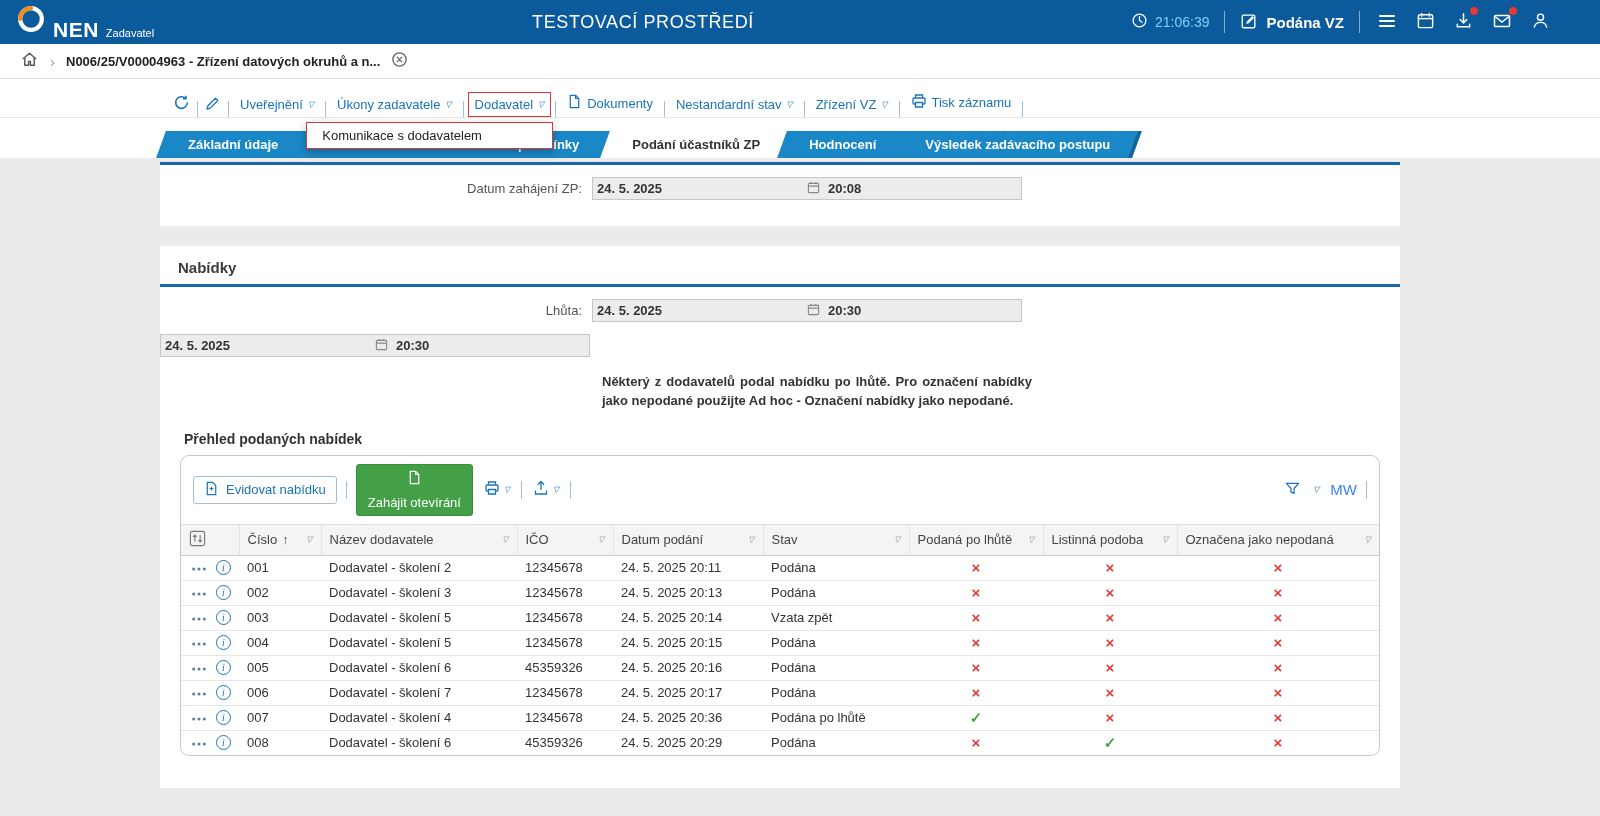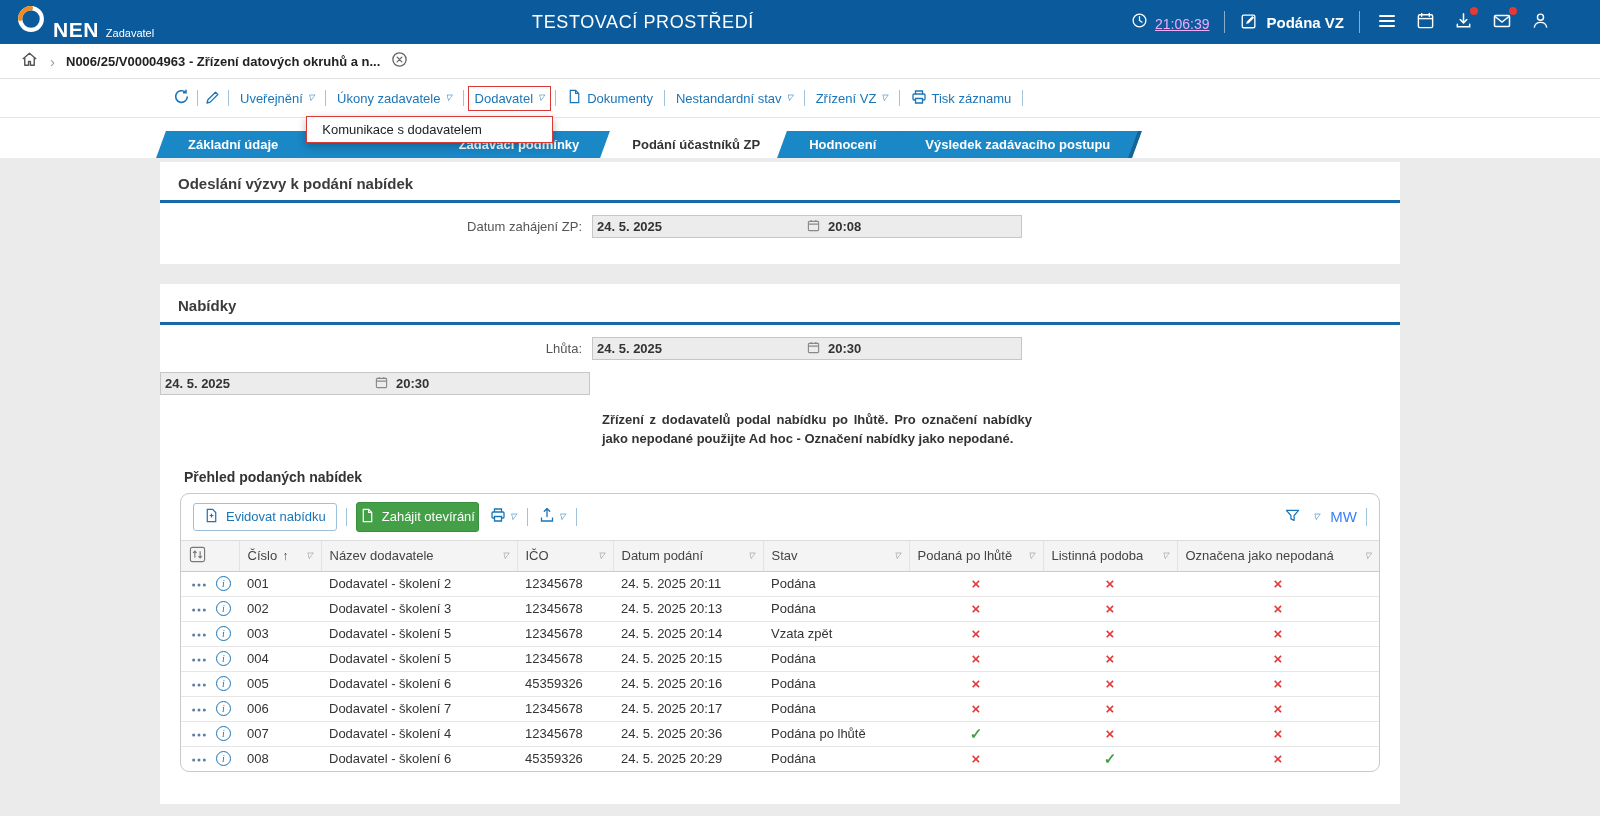"21:06:39" .tb-clock { align-items: flex-end -> center; color: #f0abfc -> #7dd3fc; text-decoration: underline -> none }
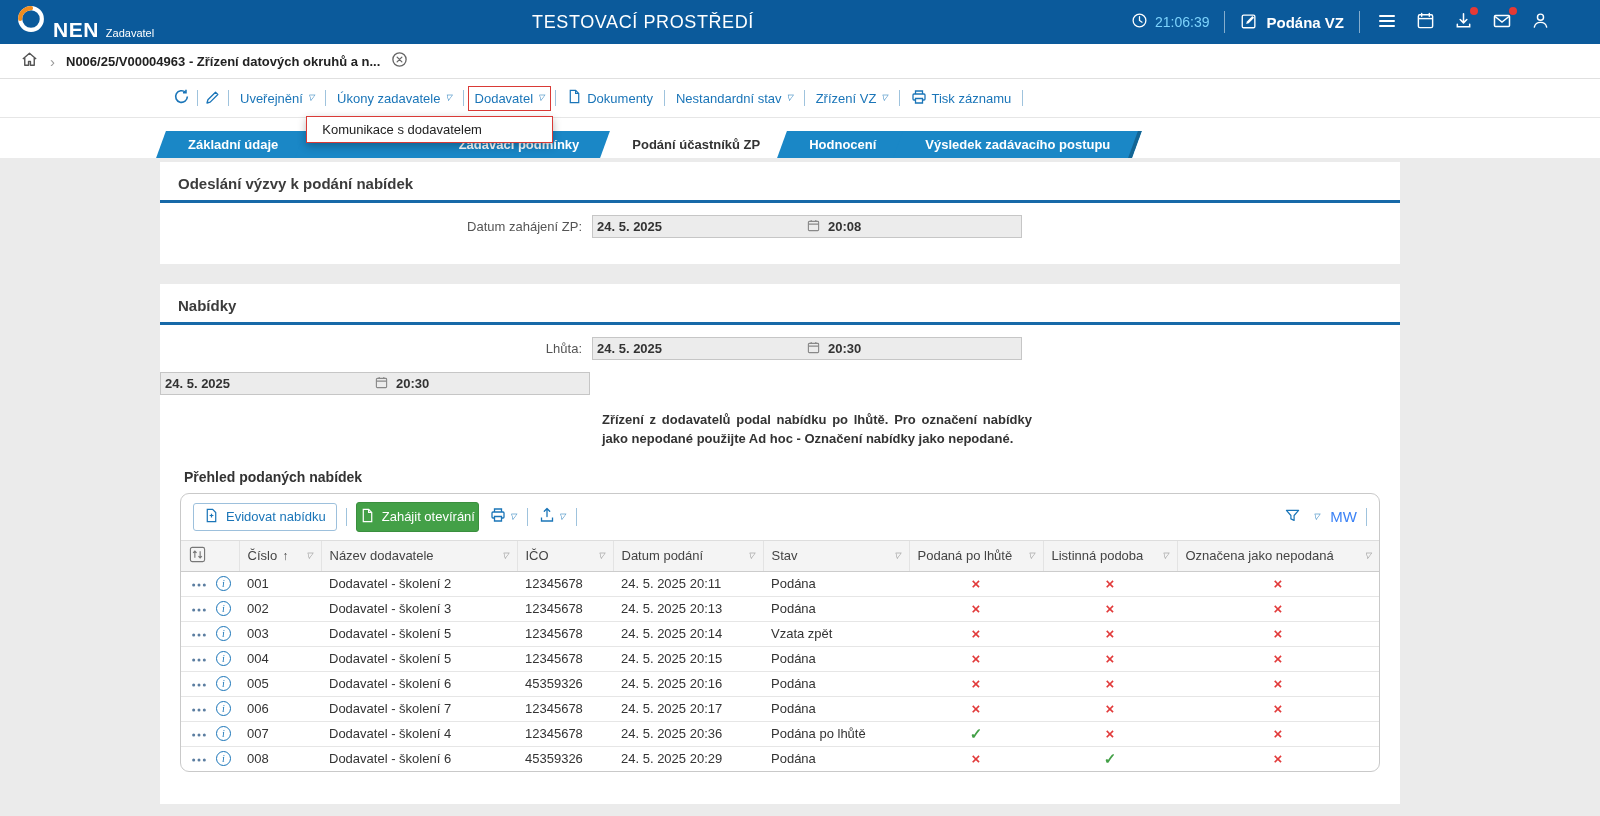"Uveřejnění" .toolrow { align-items: center -> flex-end }
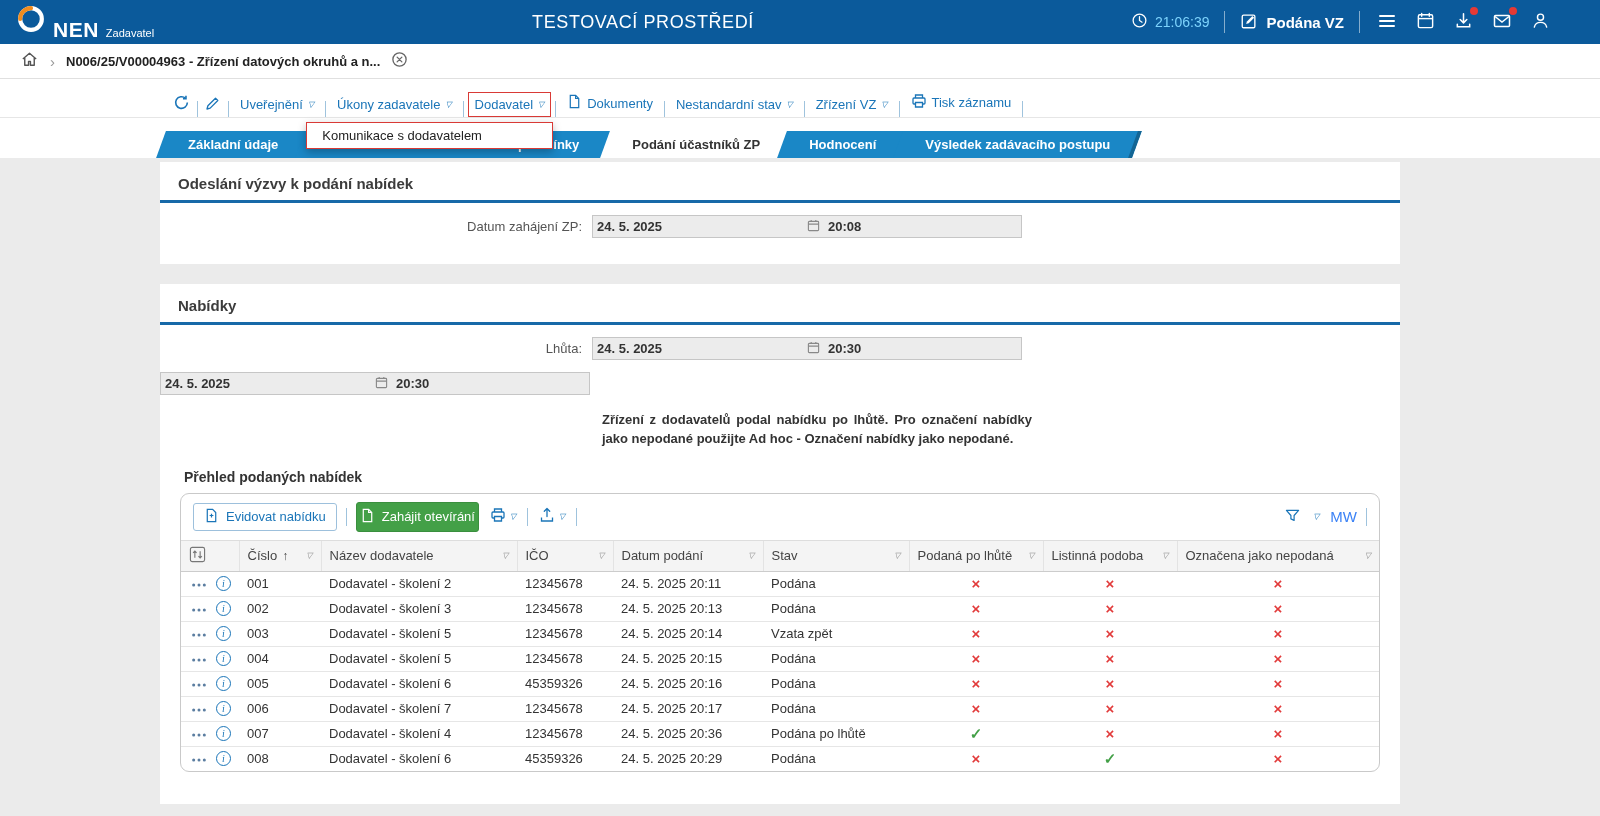"Odeslání výzvy k podání nabídek" h2.card-title { html: <h2>Odeslání výzvy k podání nabídek</h2> -> none }
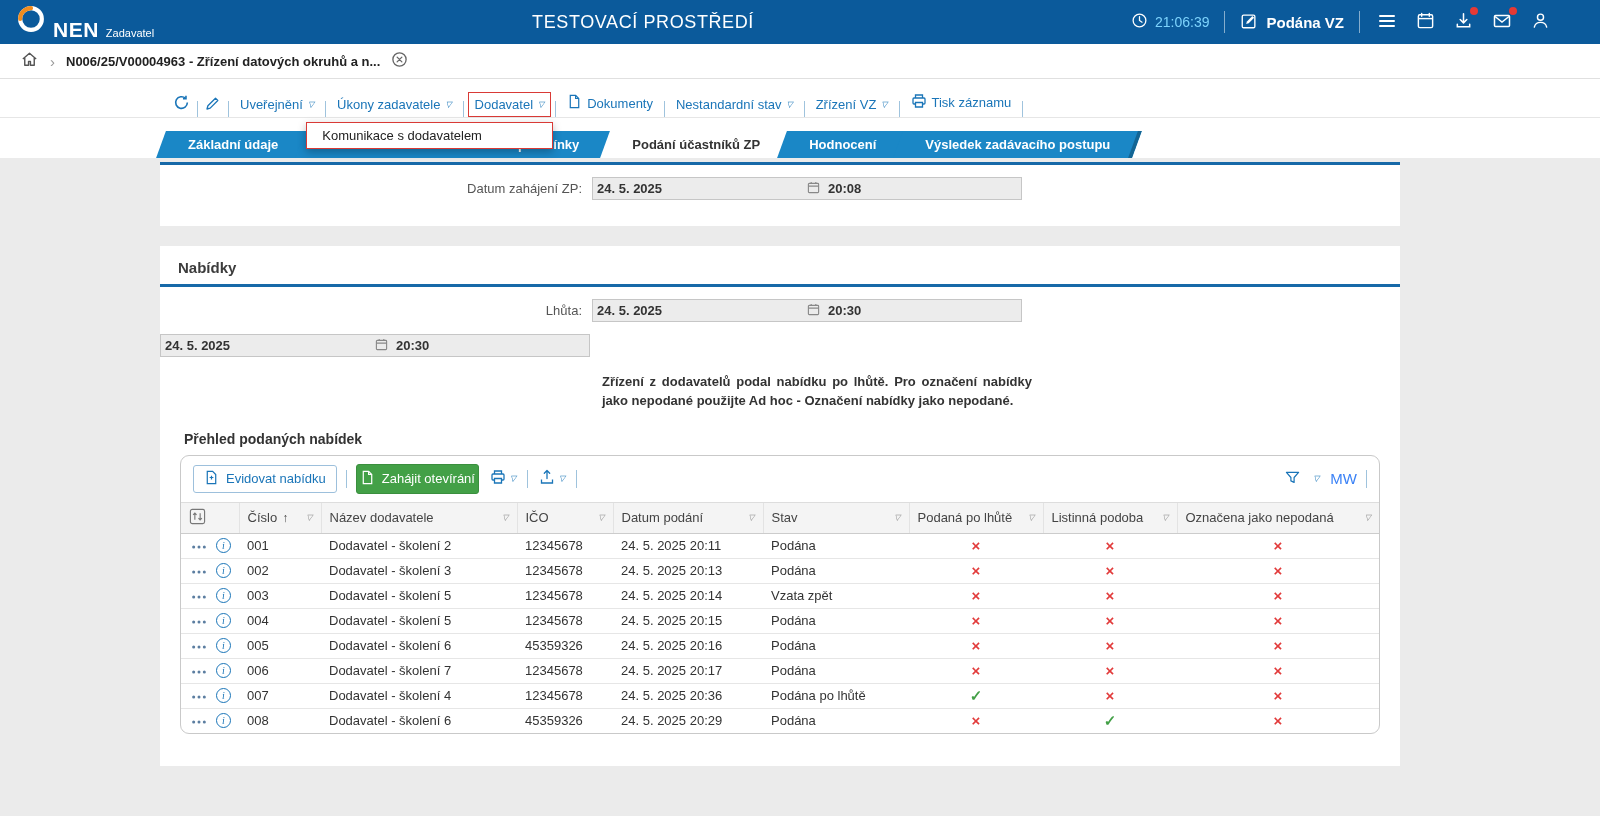"Zřízení z dodavatelů podal nabídku" p.warning { text: Zřízení -> Některý }
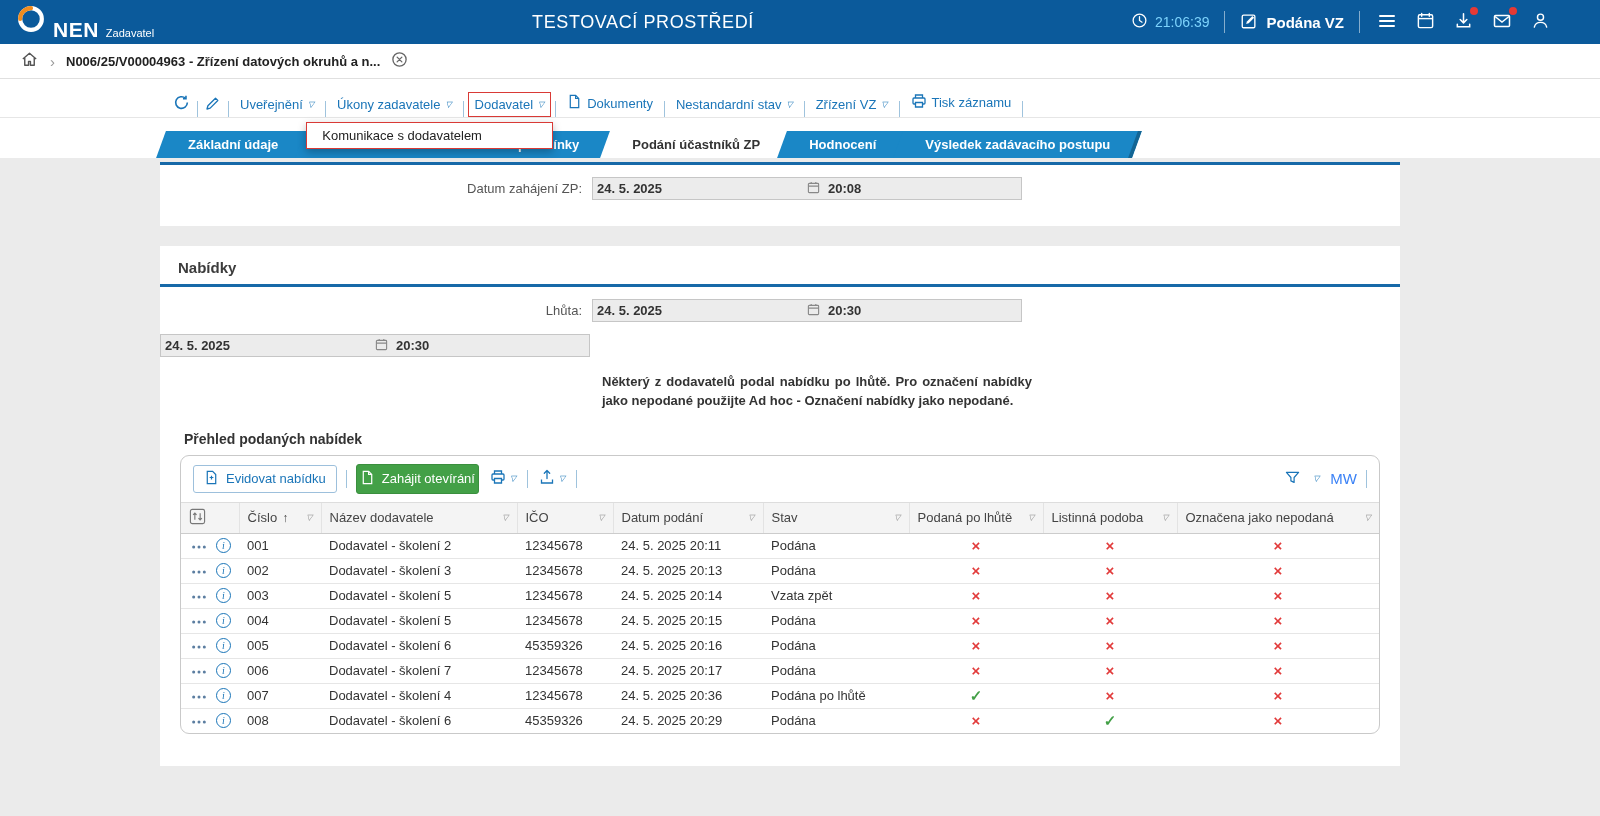"Zahájit otevírání" .btn-zahajit { flex-direction: none -> column; padding: 5px 3px -> 5px 11px }
